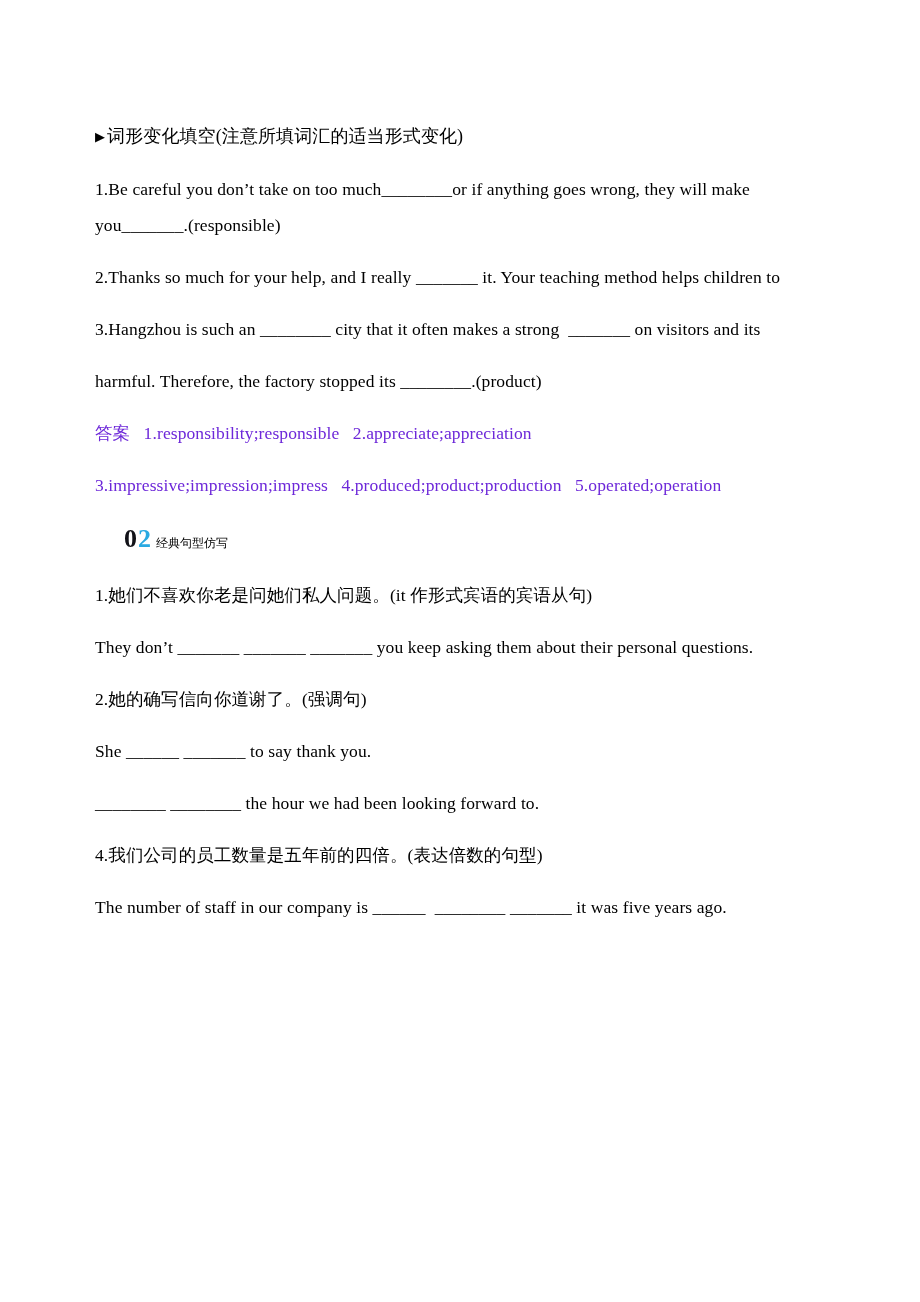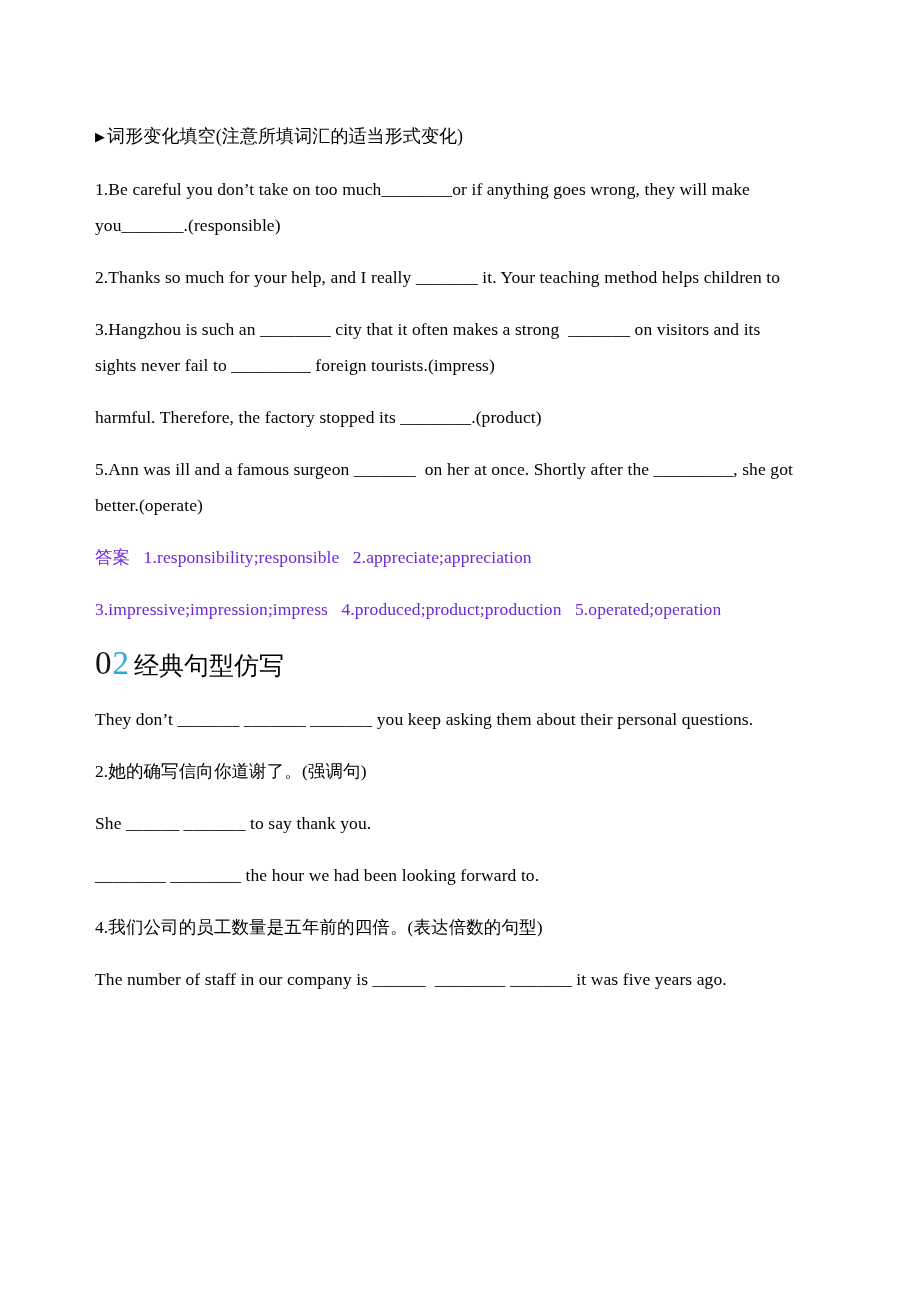"sights never fail to _________" div.line { html: <div>sights never fail to _________ foreign tourists.(impress)</div> -> none }
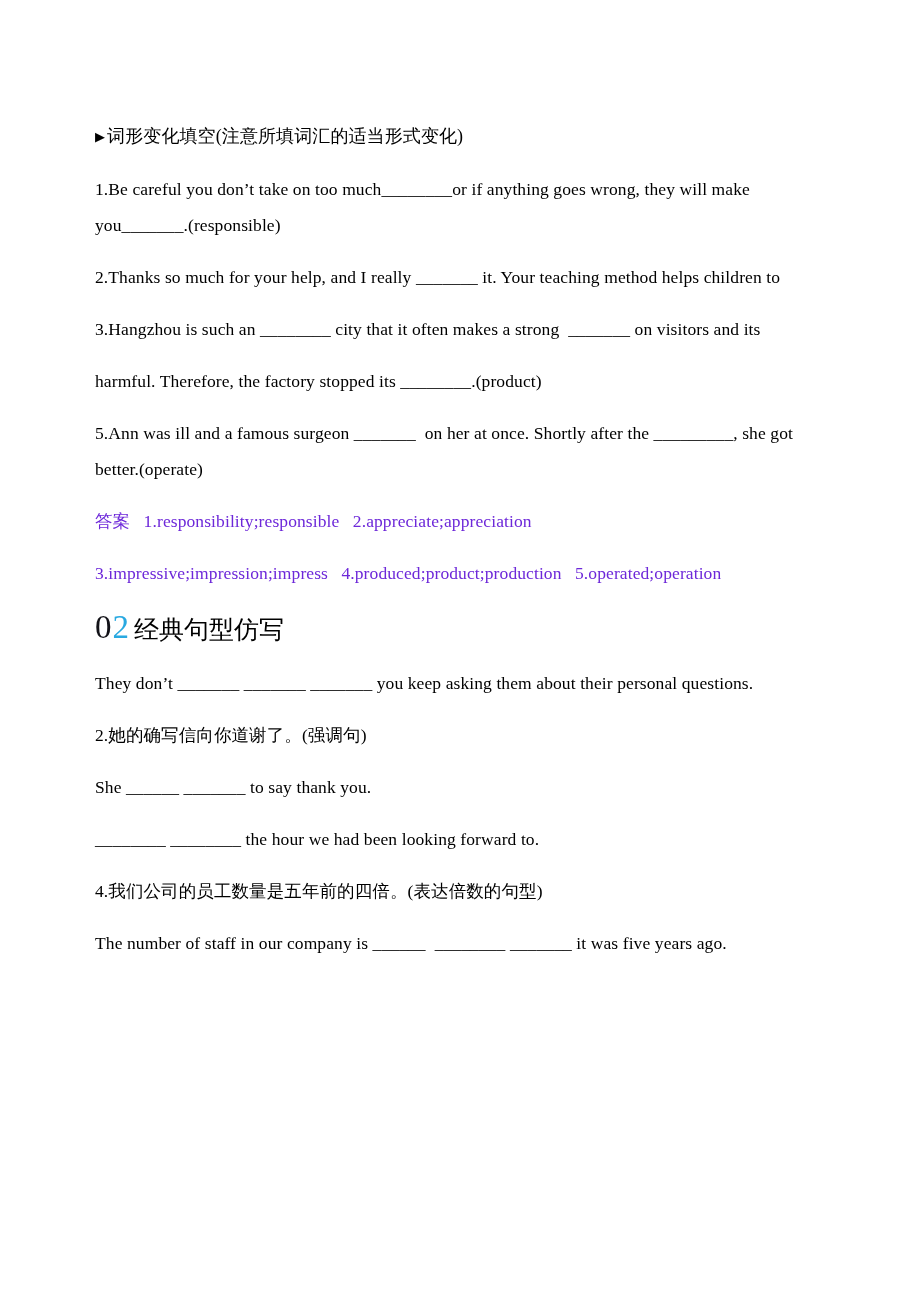"5.Ann was ill and a" div.para { html: <div> <div>5.Ann was ill and a famous surgeon _______ on her at once. Shortly after the _________, she got</div> <div>better.(operate)</div> </div> -> none }
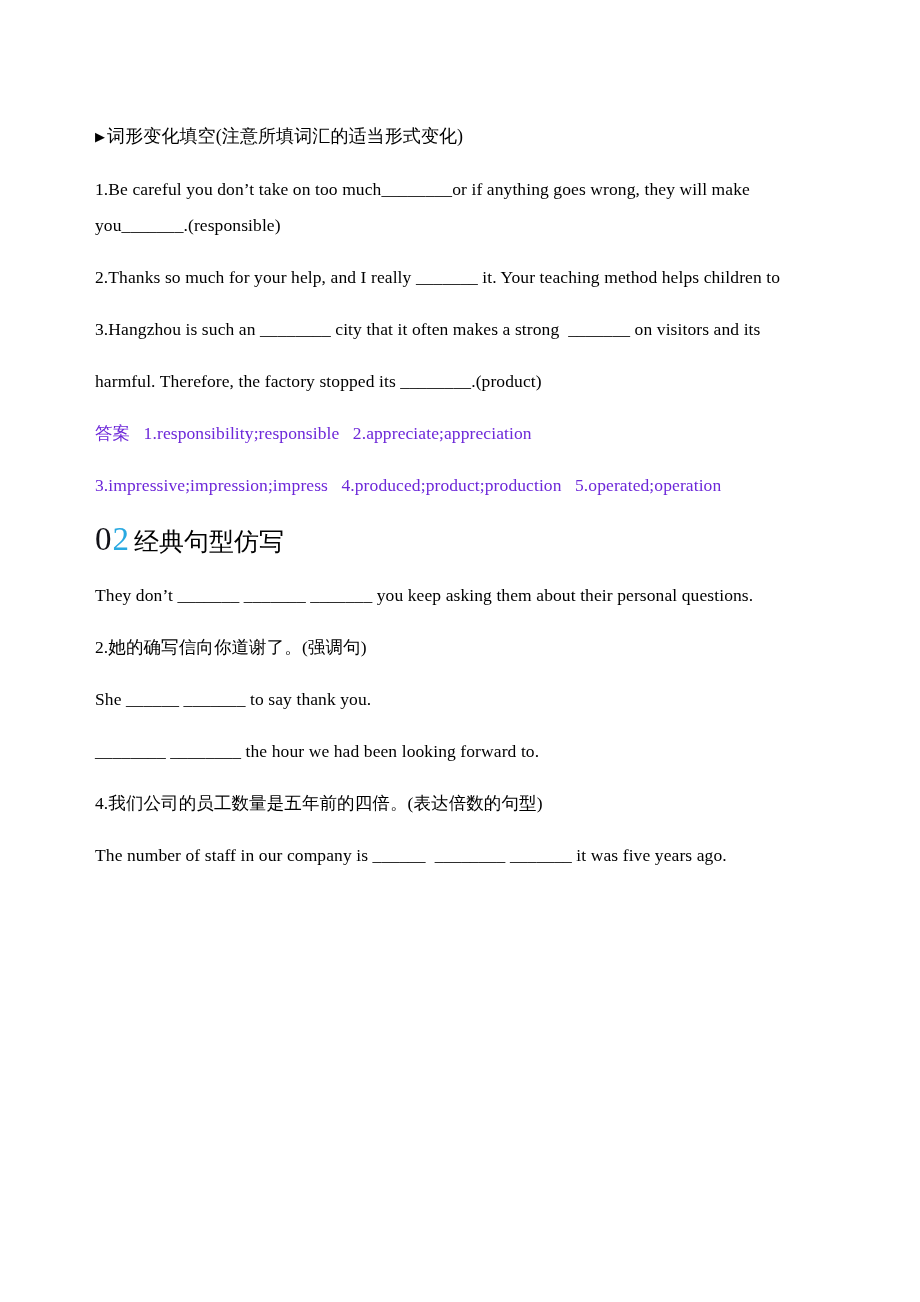"02" .num { font-size: 33px -> 26px; font-weight: normal -> bold; margin-left: none -> 29px }
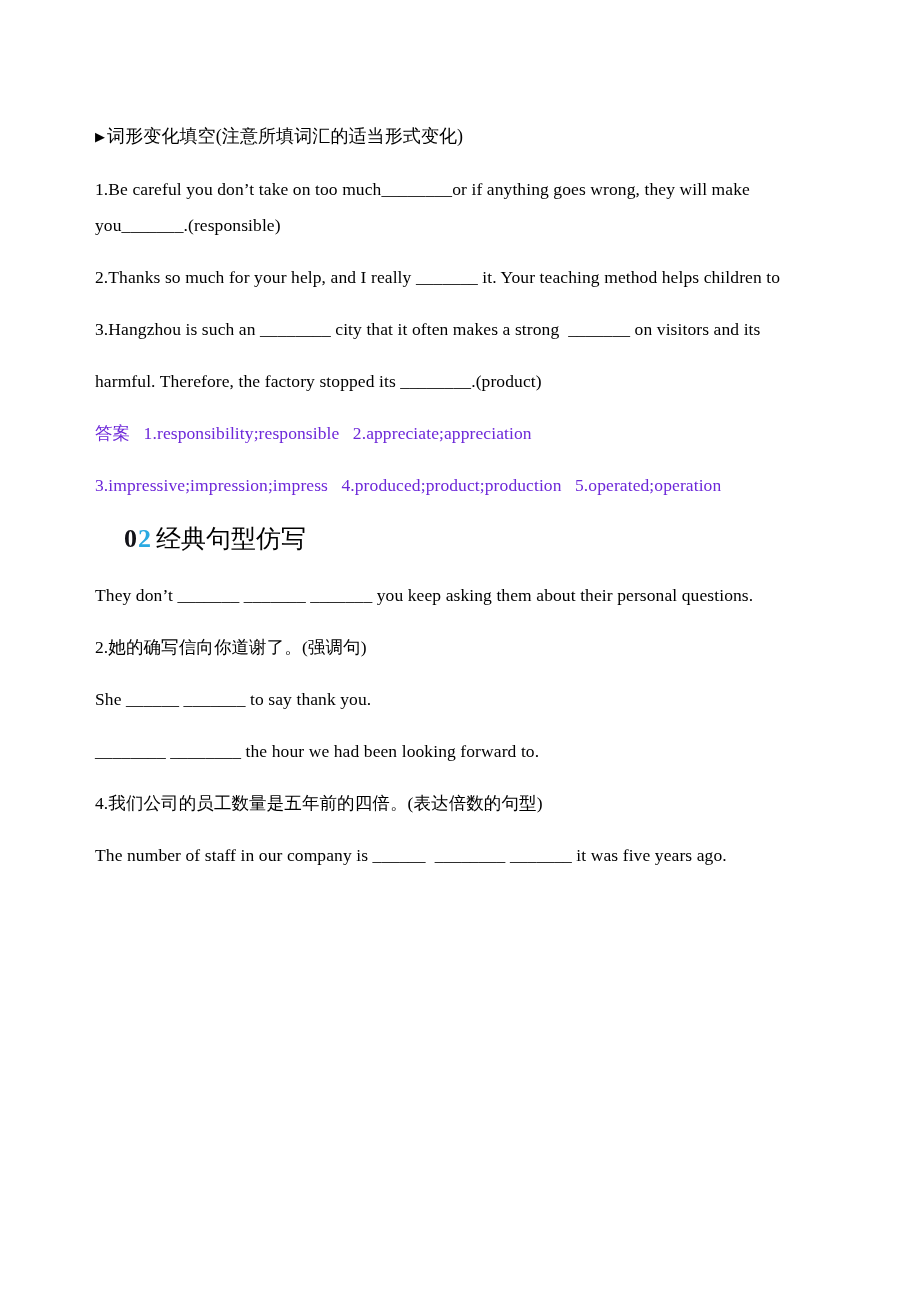"经典句型仿写" .sec2-title { font-size: 25px -> 12px }
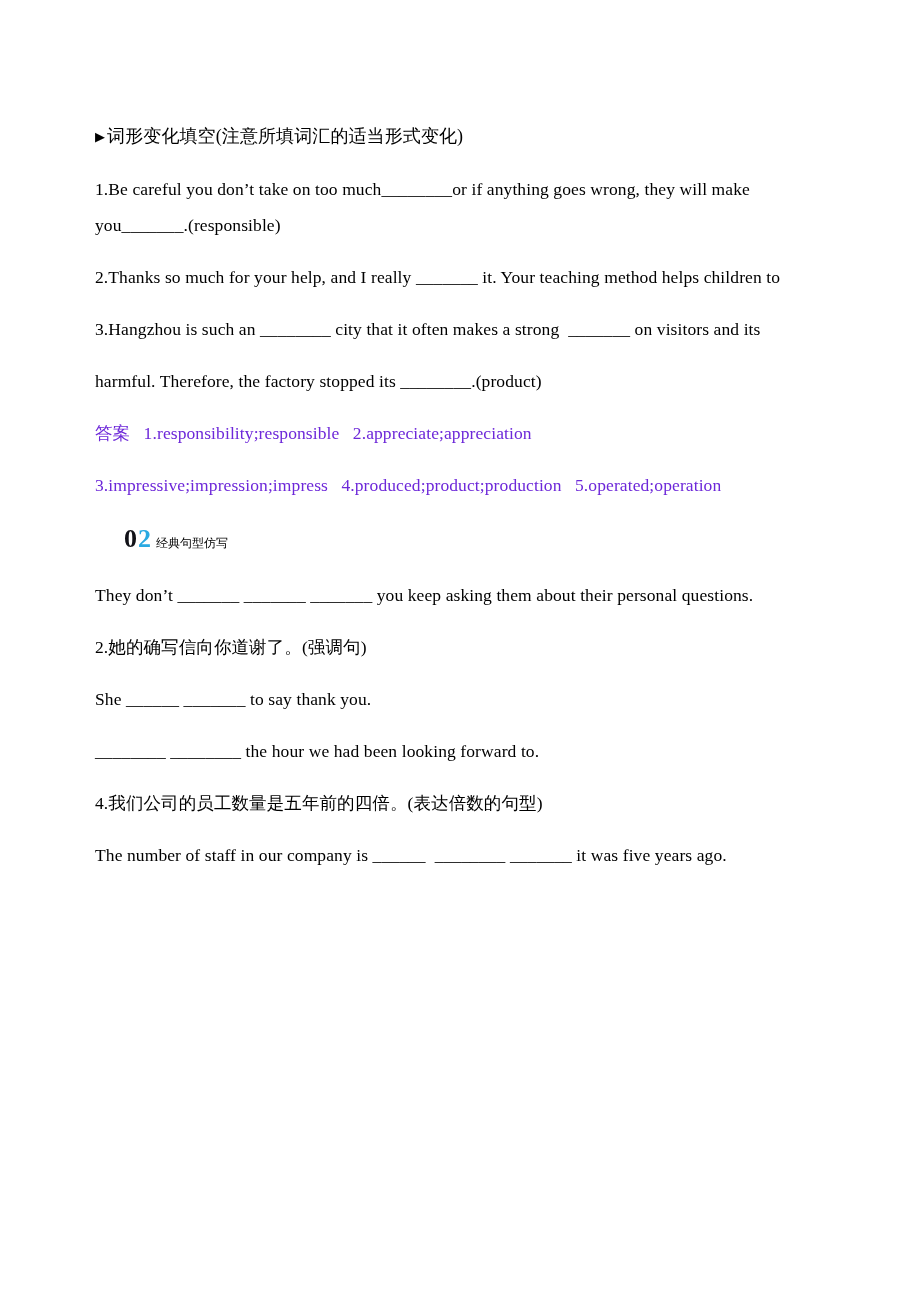"1.她们不喜欢你老是问她们私人问题。(it 作形式宾语的宾语从句)" div.para { html: none -> <div> <div>1.她们不喜欢你老是问她们私人问题。(it 作形式宾语的宾语从句)</div> </div> }
